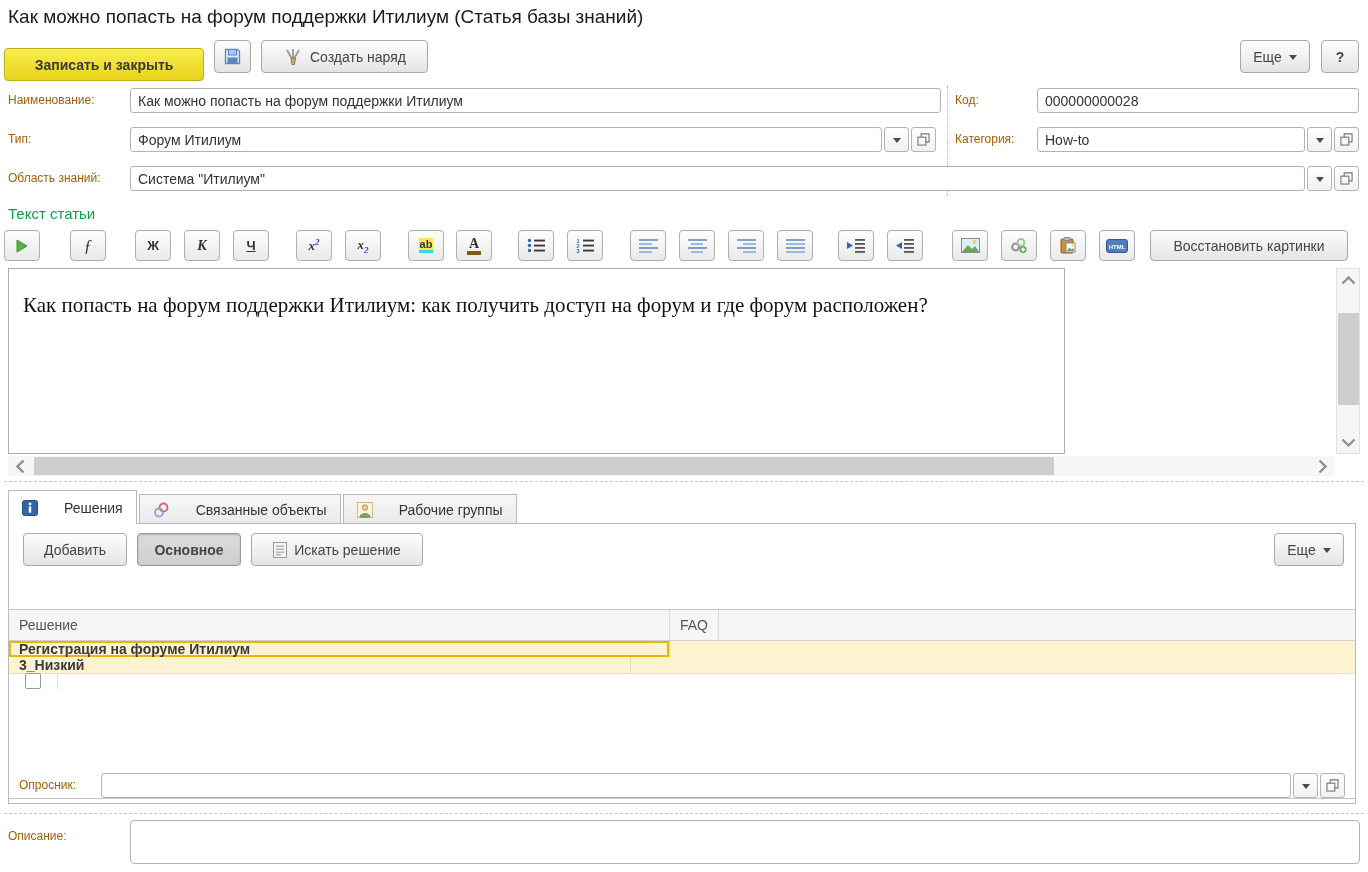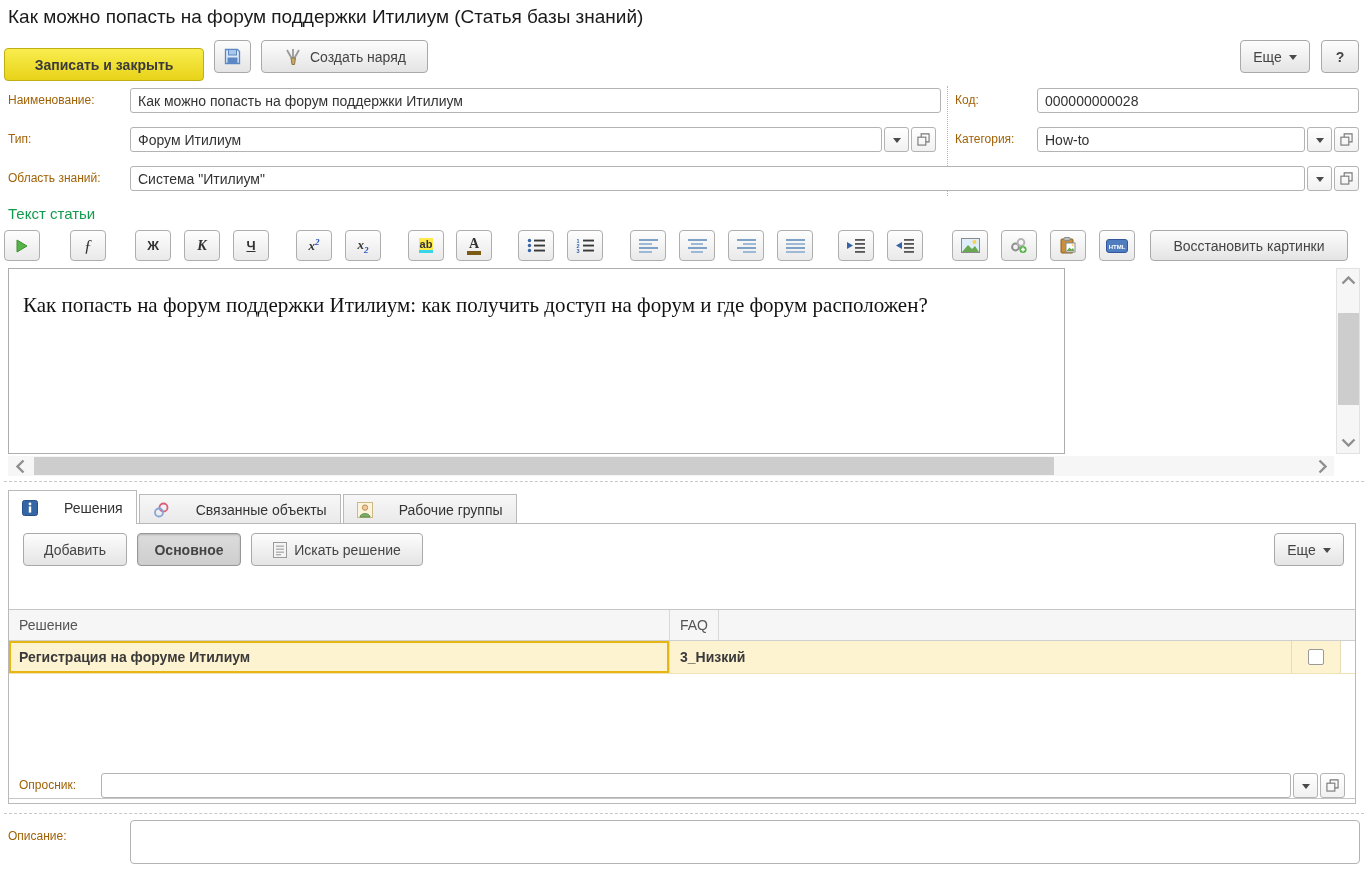"Регистрация на форуме Итилиум" div { flex-direction: none -> column }
